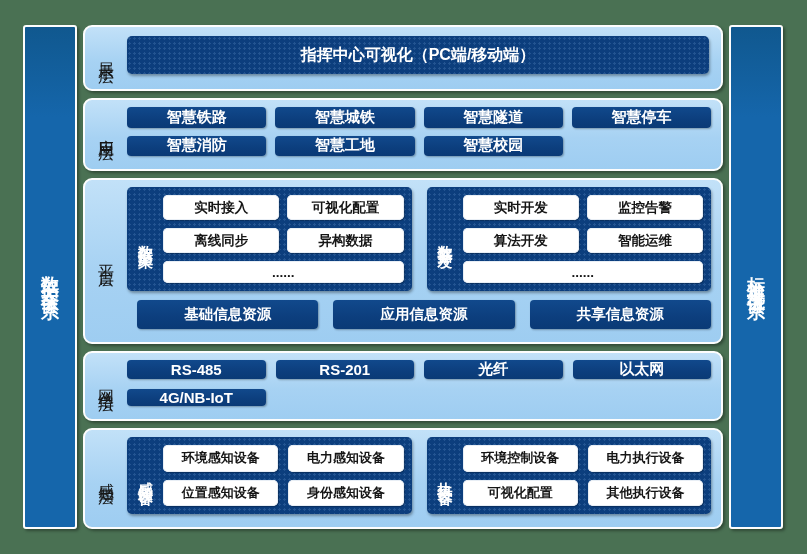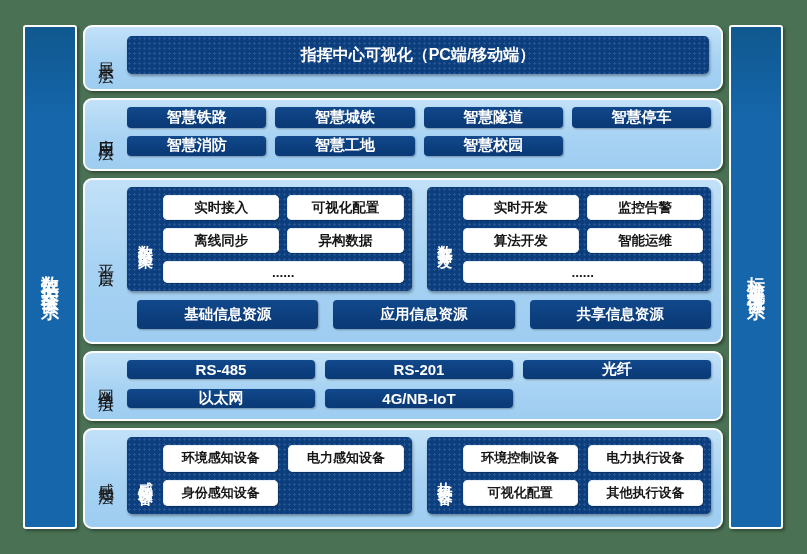"RS-485" .net-grid { grid-template-columns: repeat(3,1fr) -> repeat(4,1fr) }
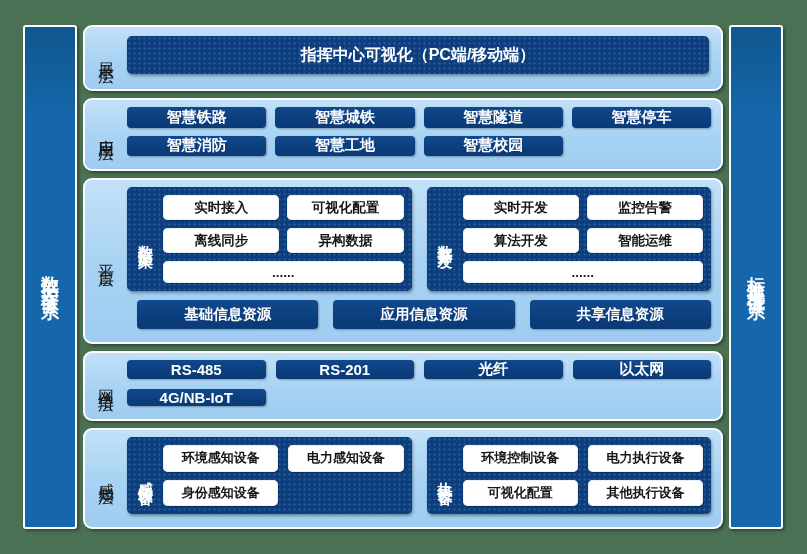"位置感知设备" div.wbox { html: none -> <div>位置感知设备</div> }
